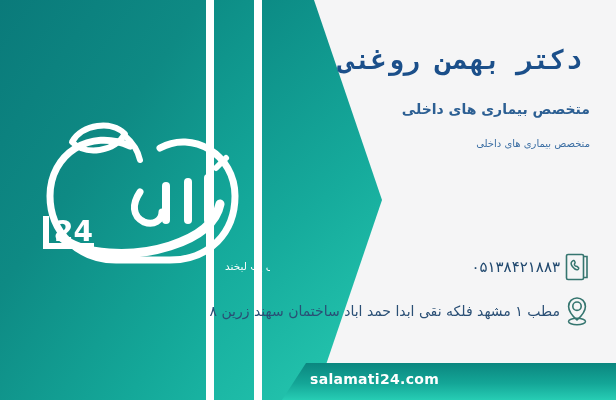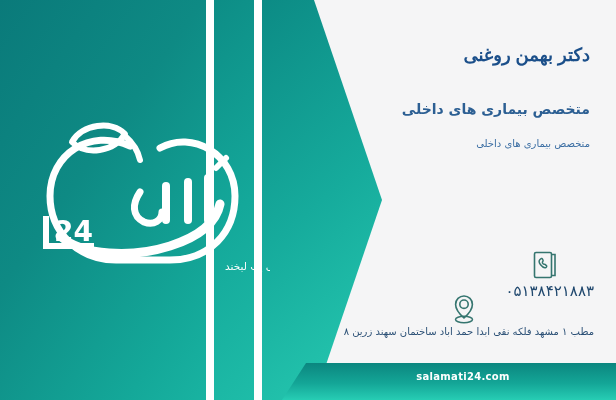"دکتر بهمن روغنی" .doc-name { font-family: Liberation Sans, sans-serif -> Liberation Mono, monospace; font-size: 18px -> 27px; right: 26px -> 34px }
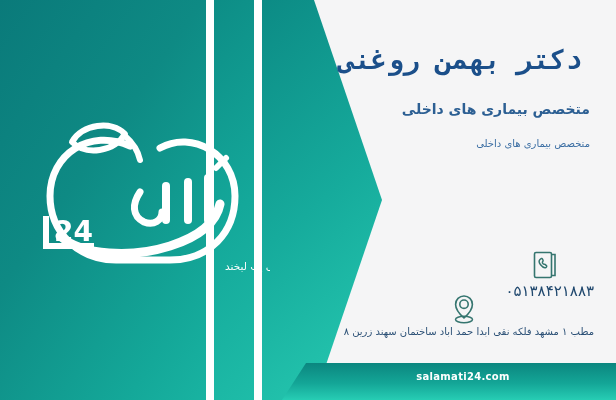"۰۵۱۳۸۴۲۱۸۸۳" .contact { flex-direction: column -> none }
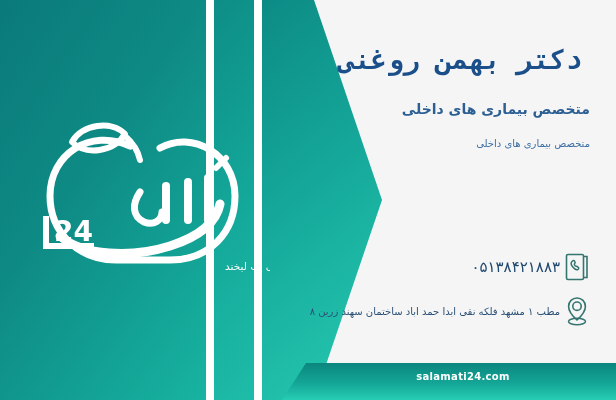"مطب ۱ مشهد فلکه نقی" .addr-text { font-size: 10px -> 14px }
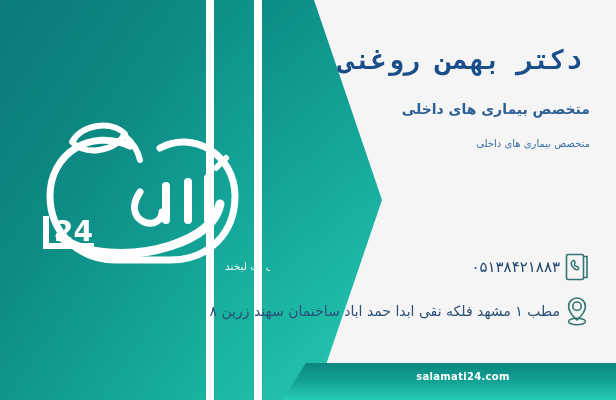"salamati24.com" .bottom-text { font-size: 10px -> 14px; text-align: center -> none }
